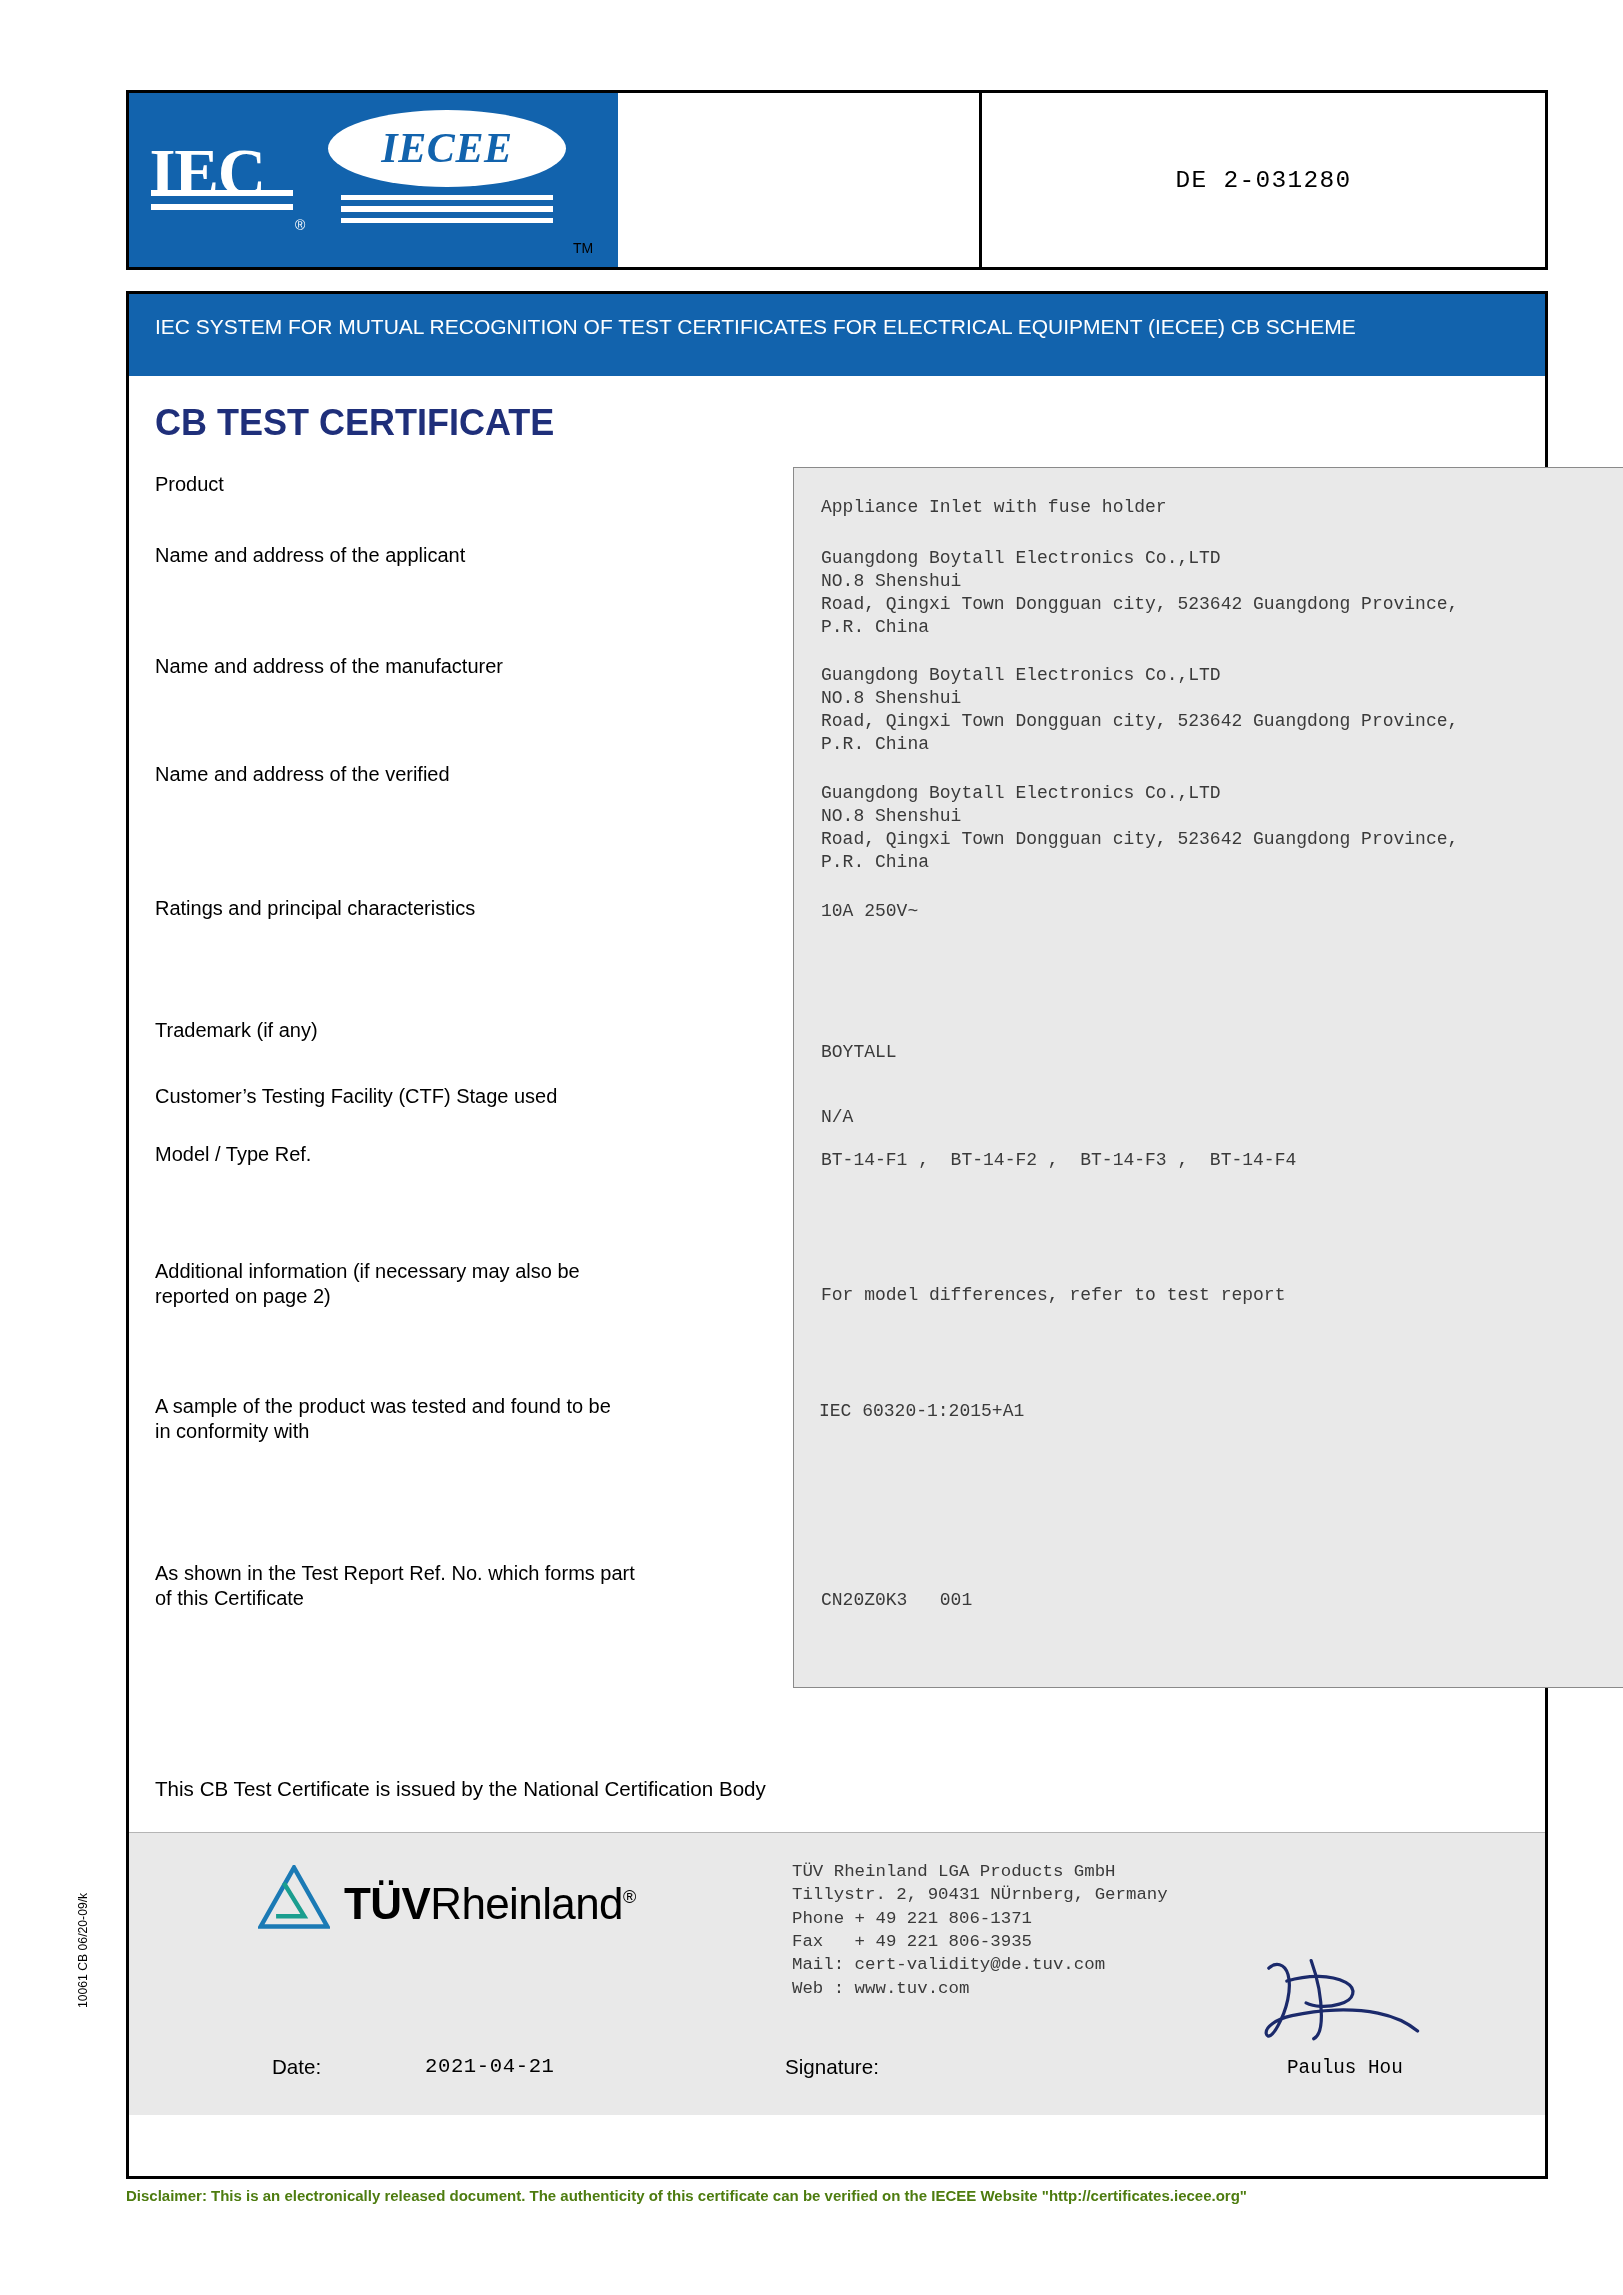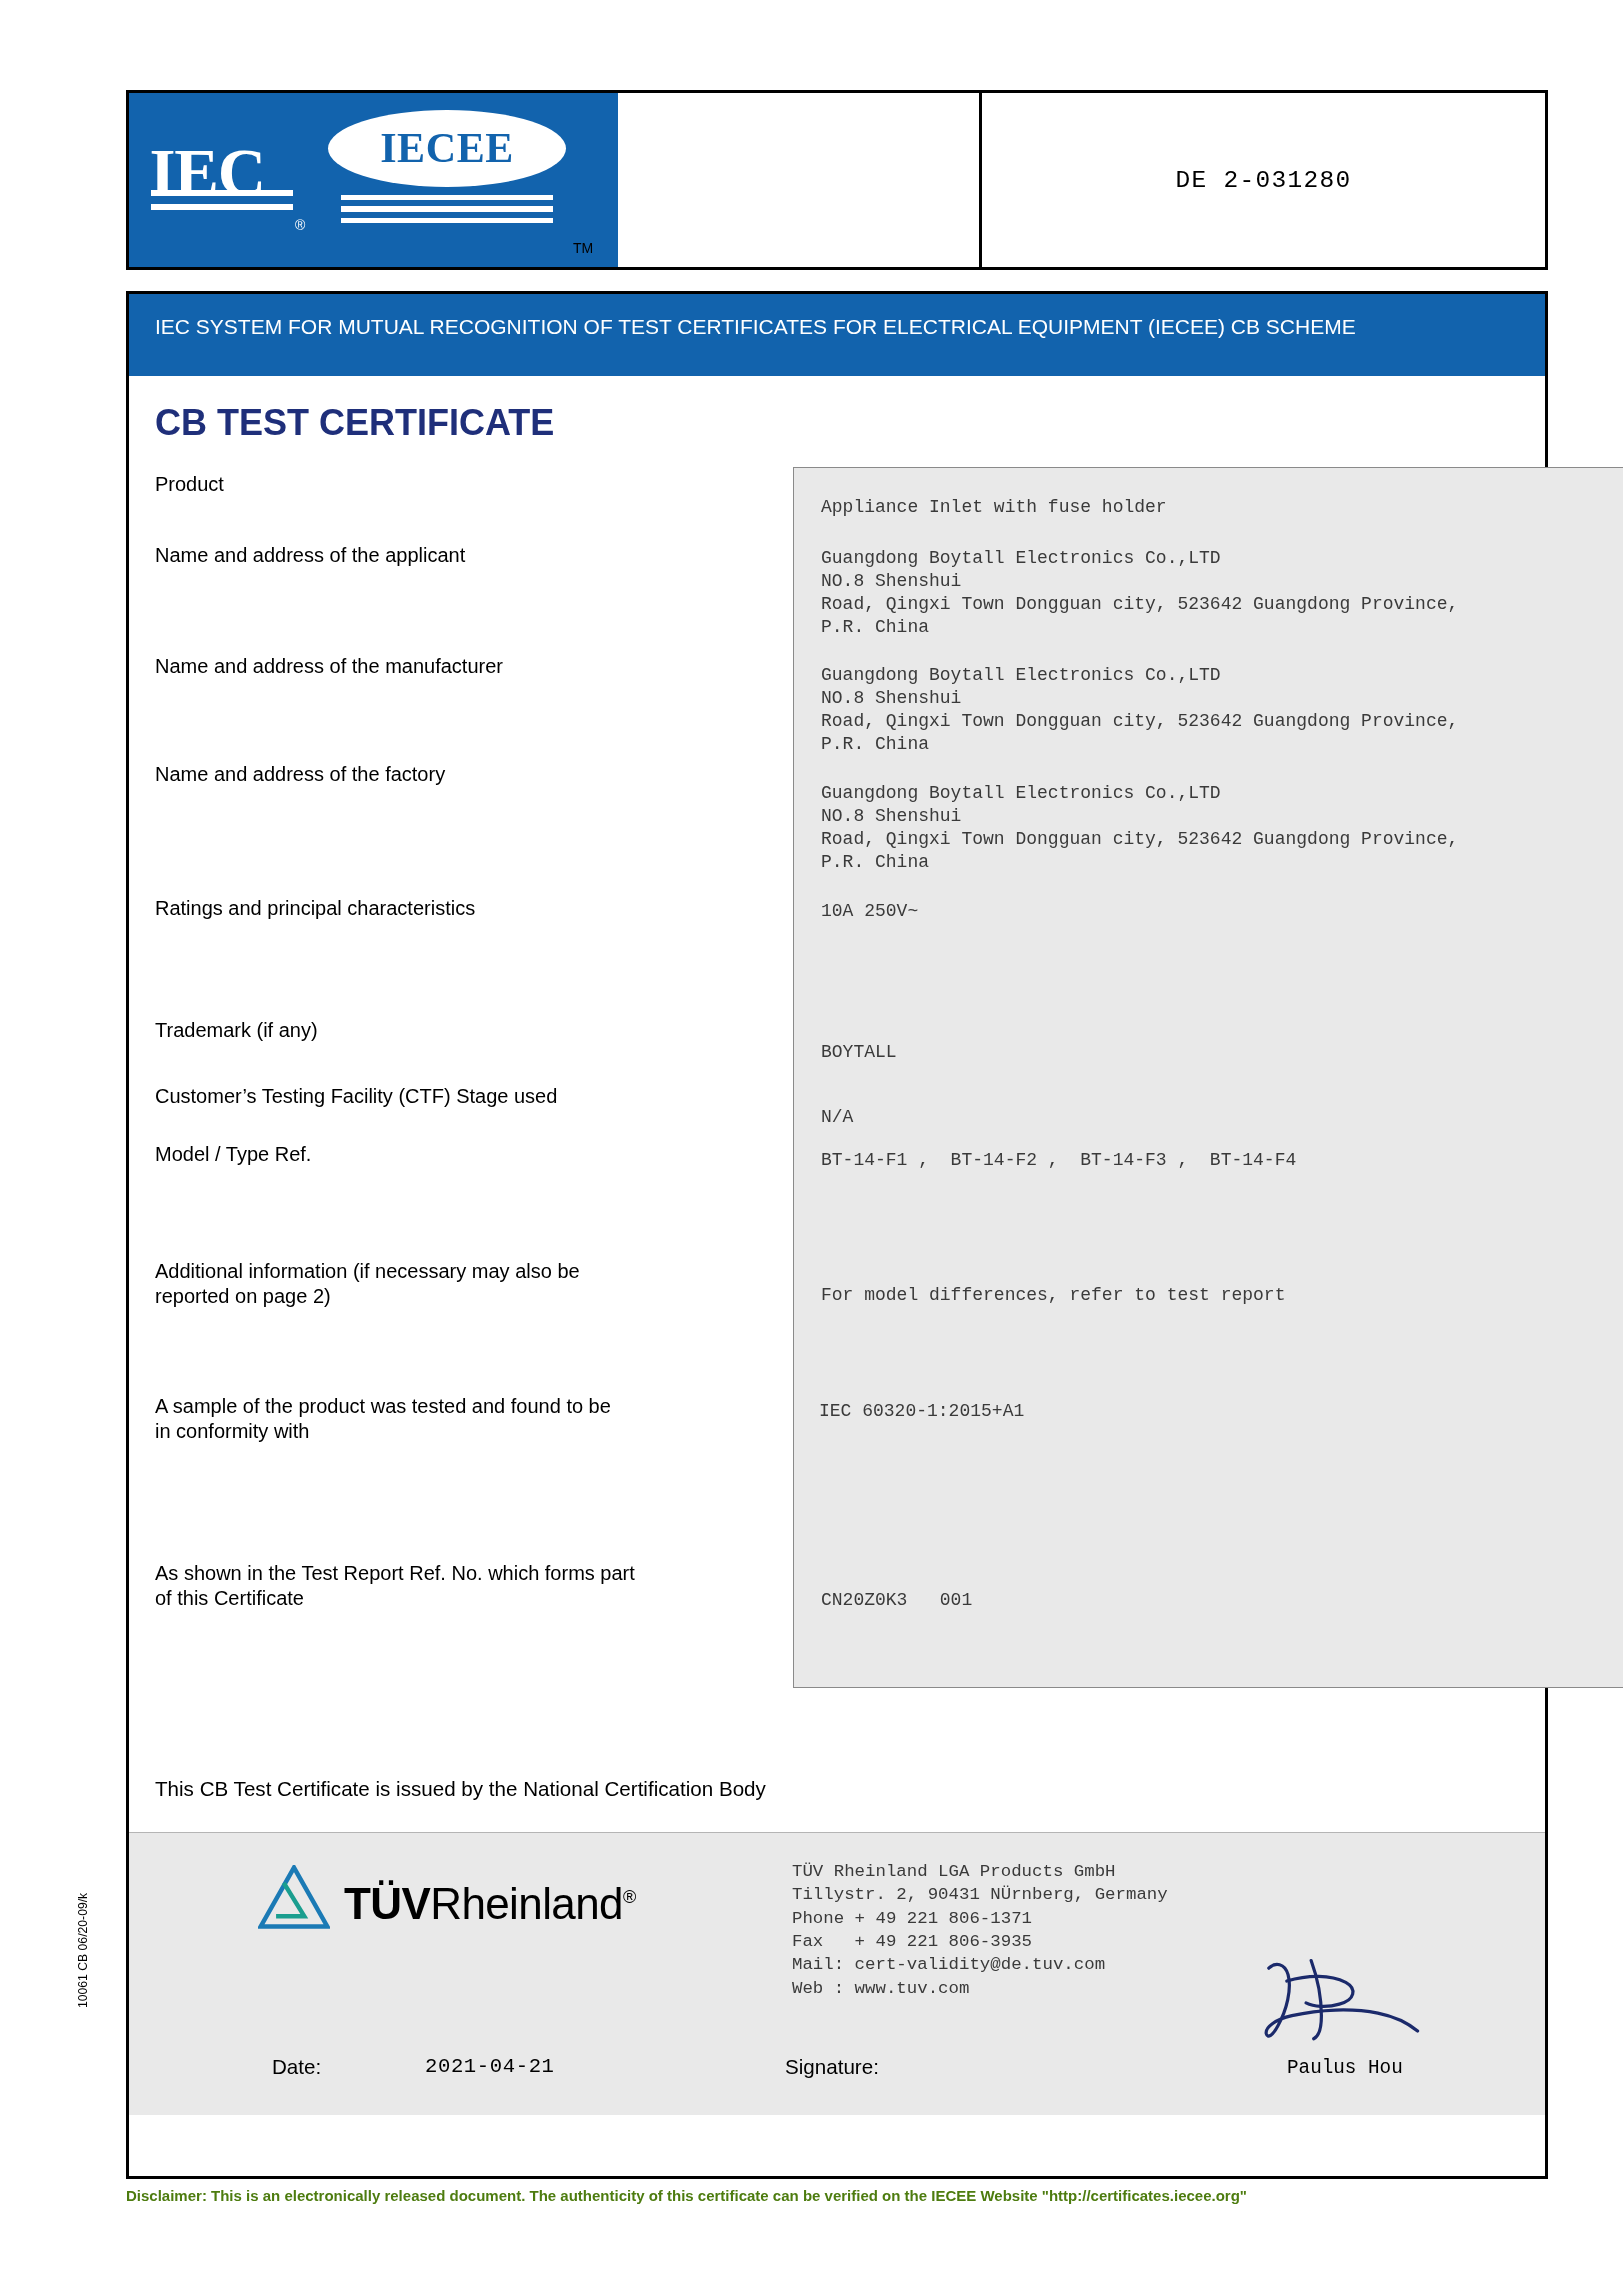"IECEE" .iecee-text { font-style: none -> italic }
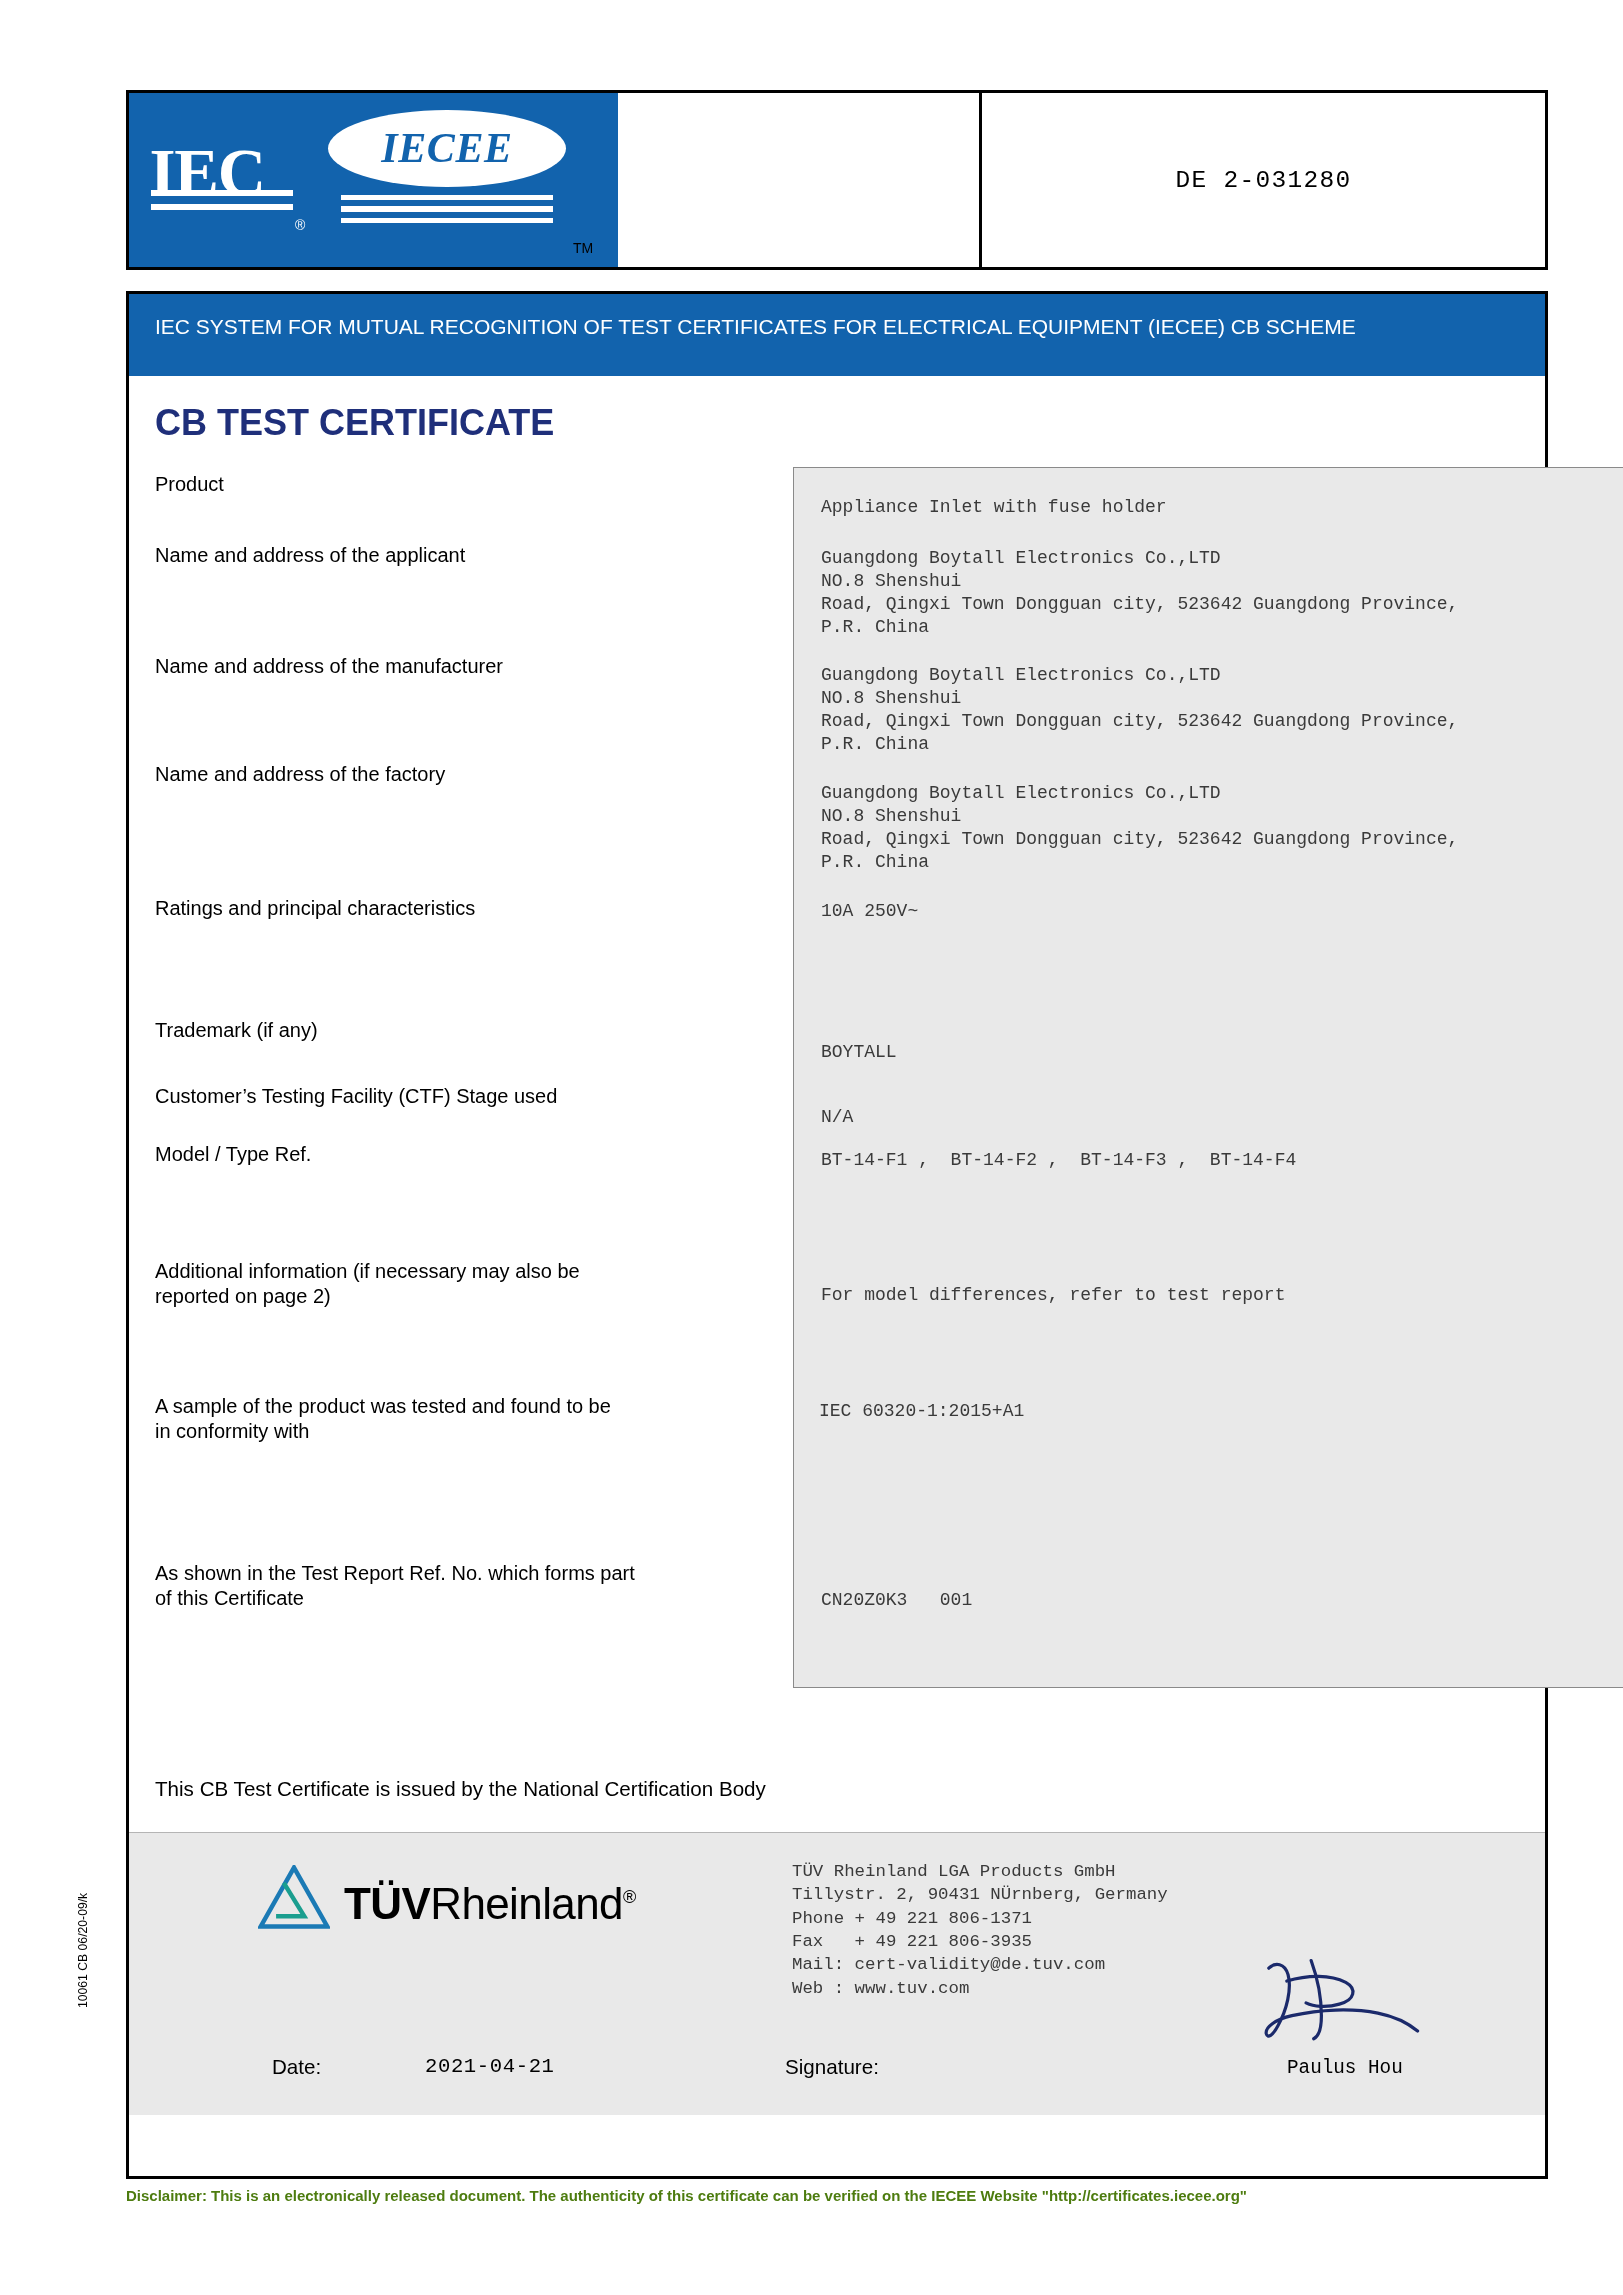"Name and address of the factory" div.label { text: factory -> verified }
